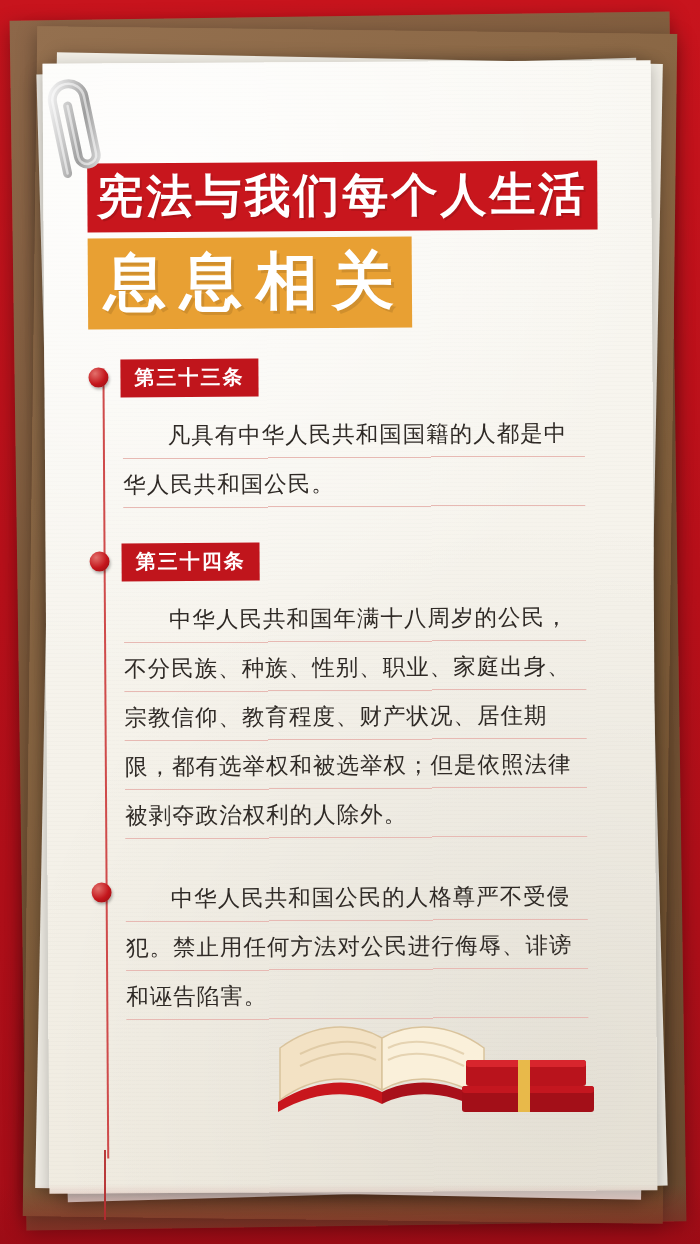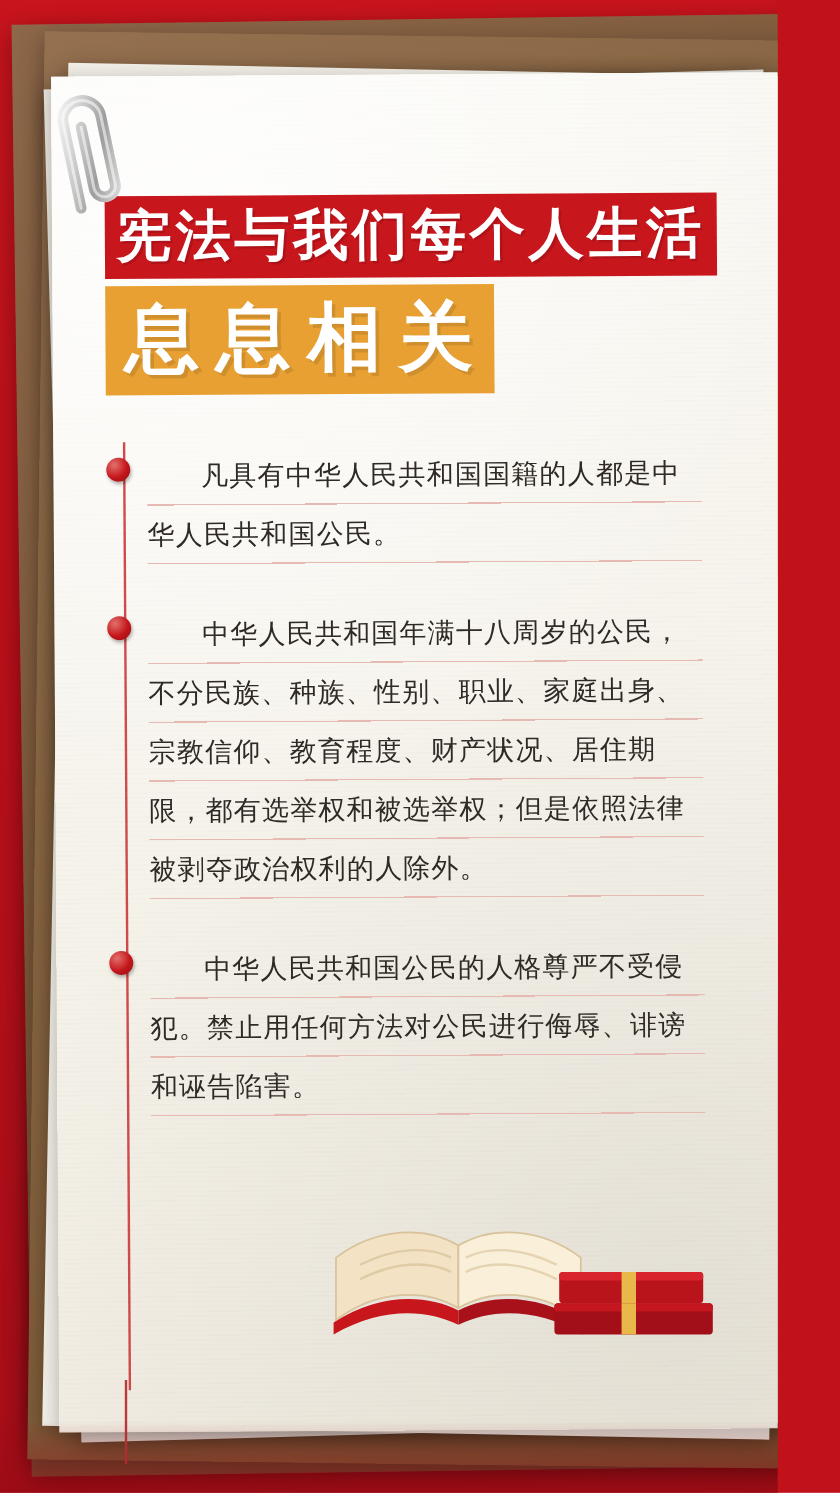"宪法与我们每个人生活" #poster { width: 648px -> 700px }
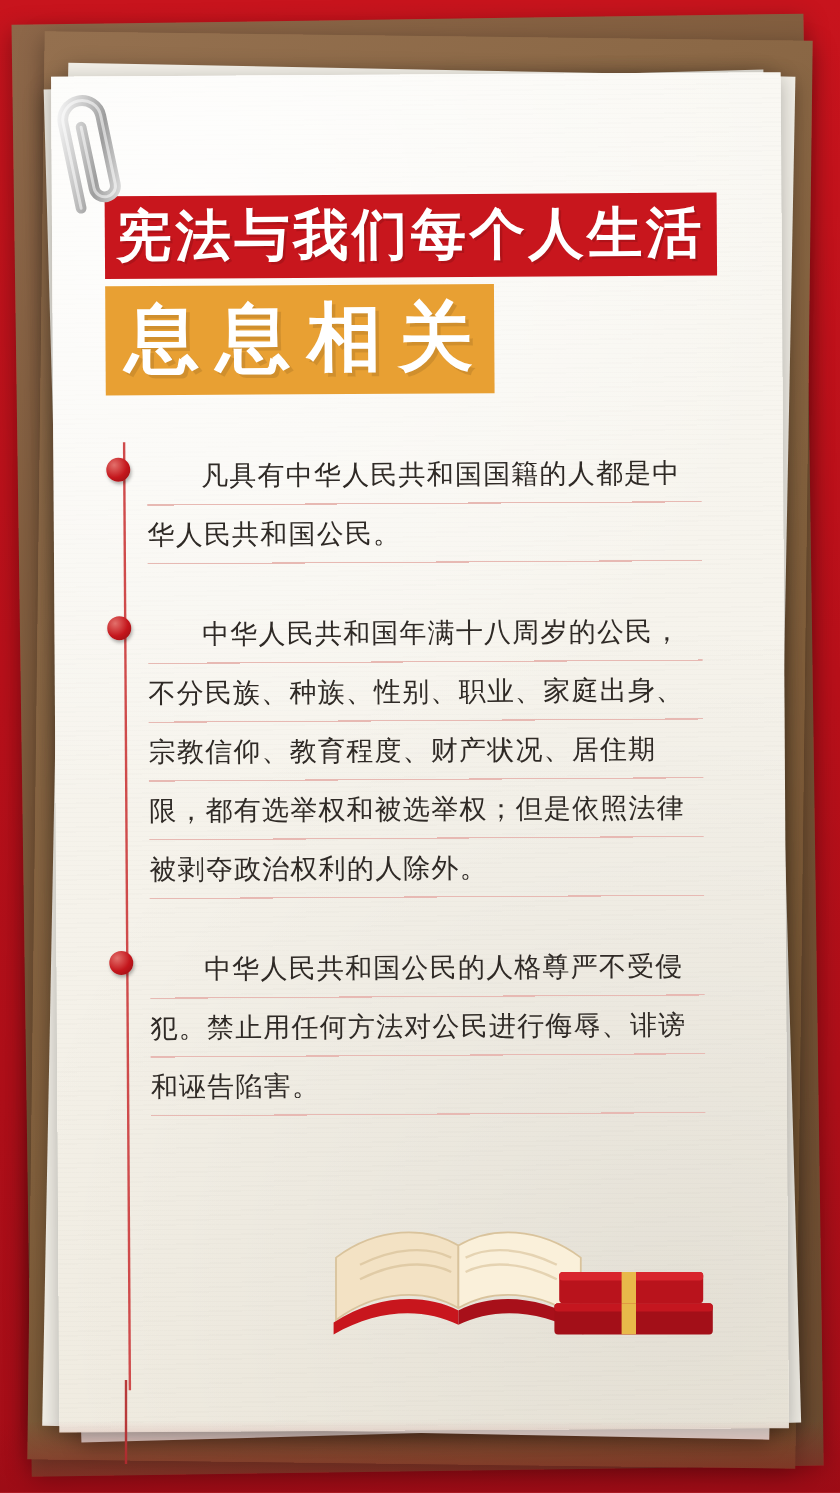"第三十三条" div.art-label { html: none -> <div>第三十三条</div> }
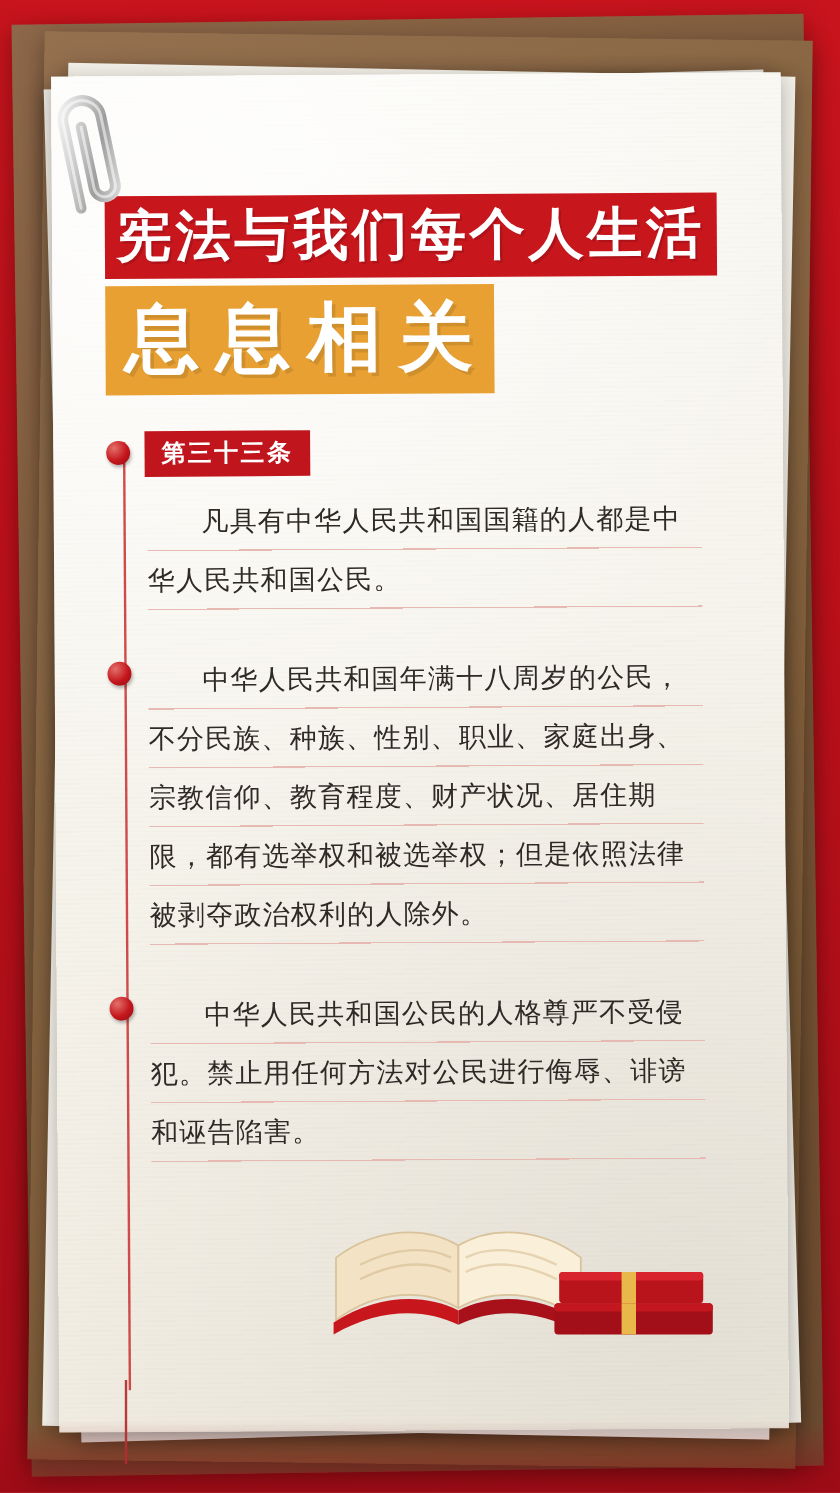"第三十四条" div.art-label { html: none -> <div>第三十四条</div> }
